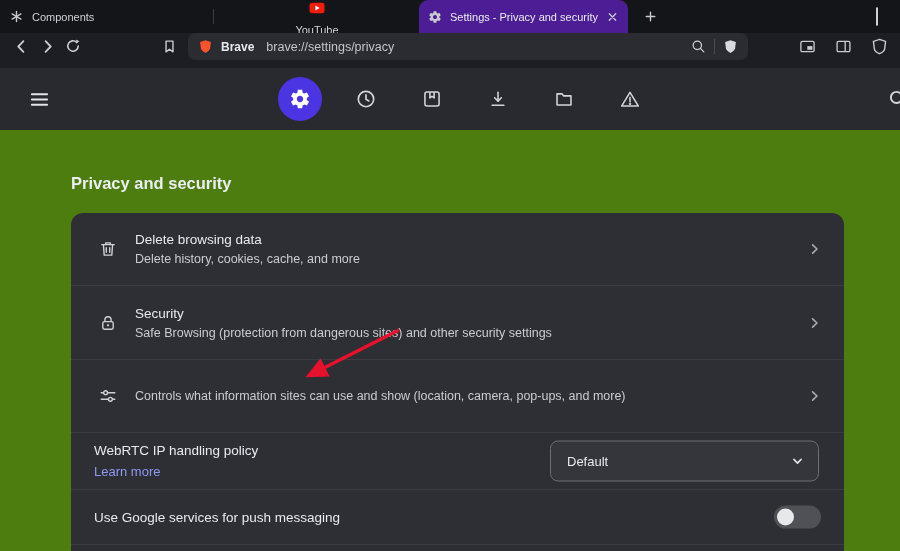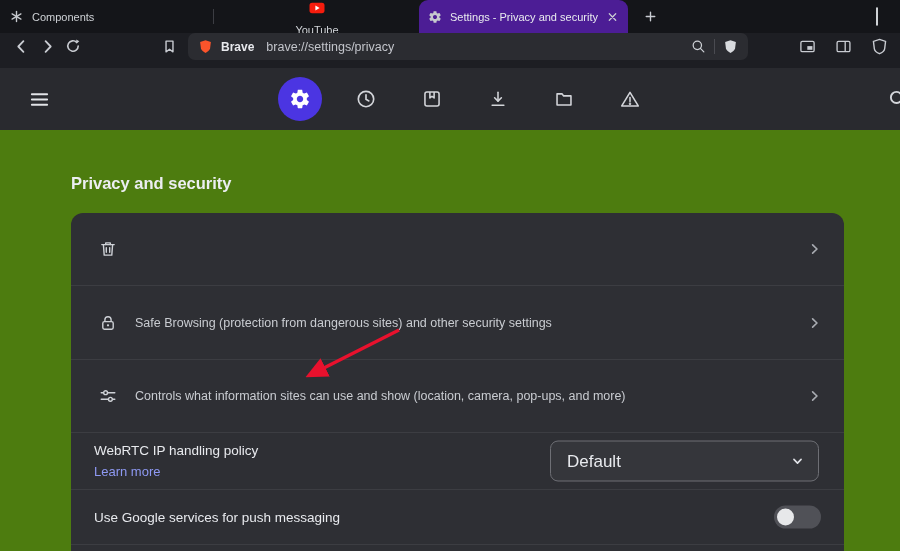"Delete browsing data" span.row-text { html: none -> <span> <span>Delete browsing data</span> <span>Delete history, cookies, cache, and more</span> </span> }
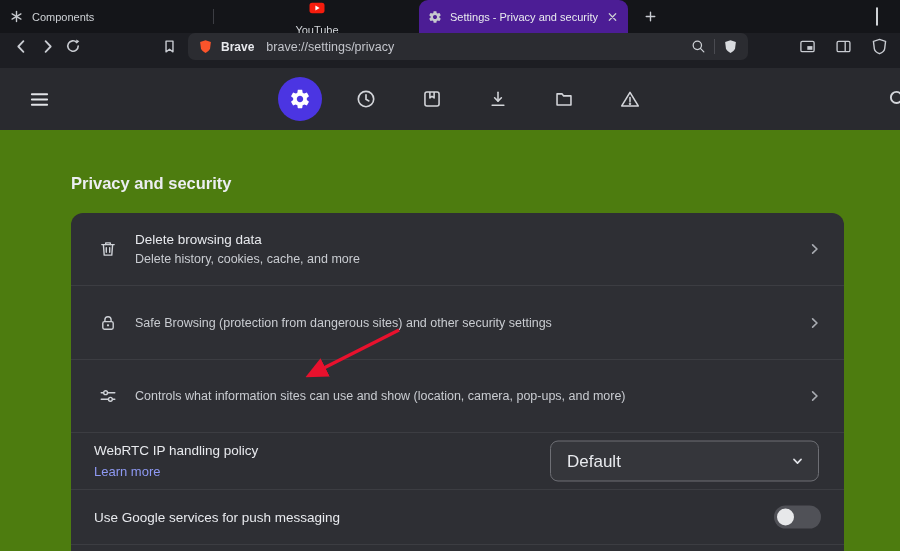"Security" span.row-title { html: none -> <span>Security</span> }
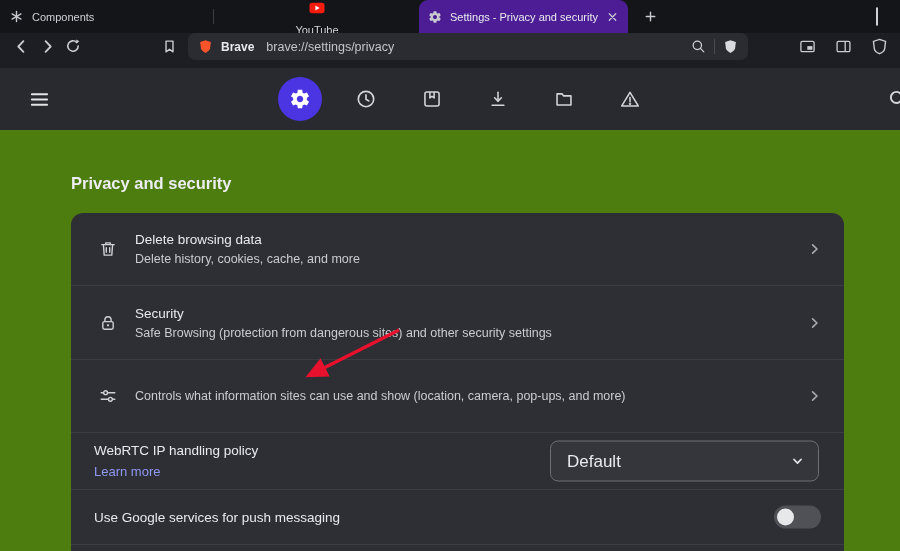"Default" .dropdown-value { font-size: 17px -> 13px }
